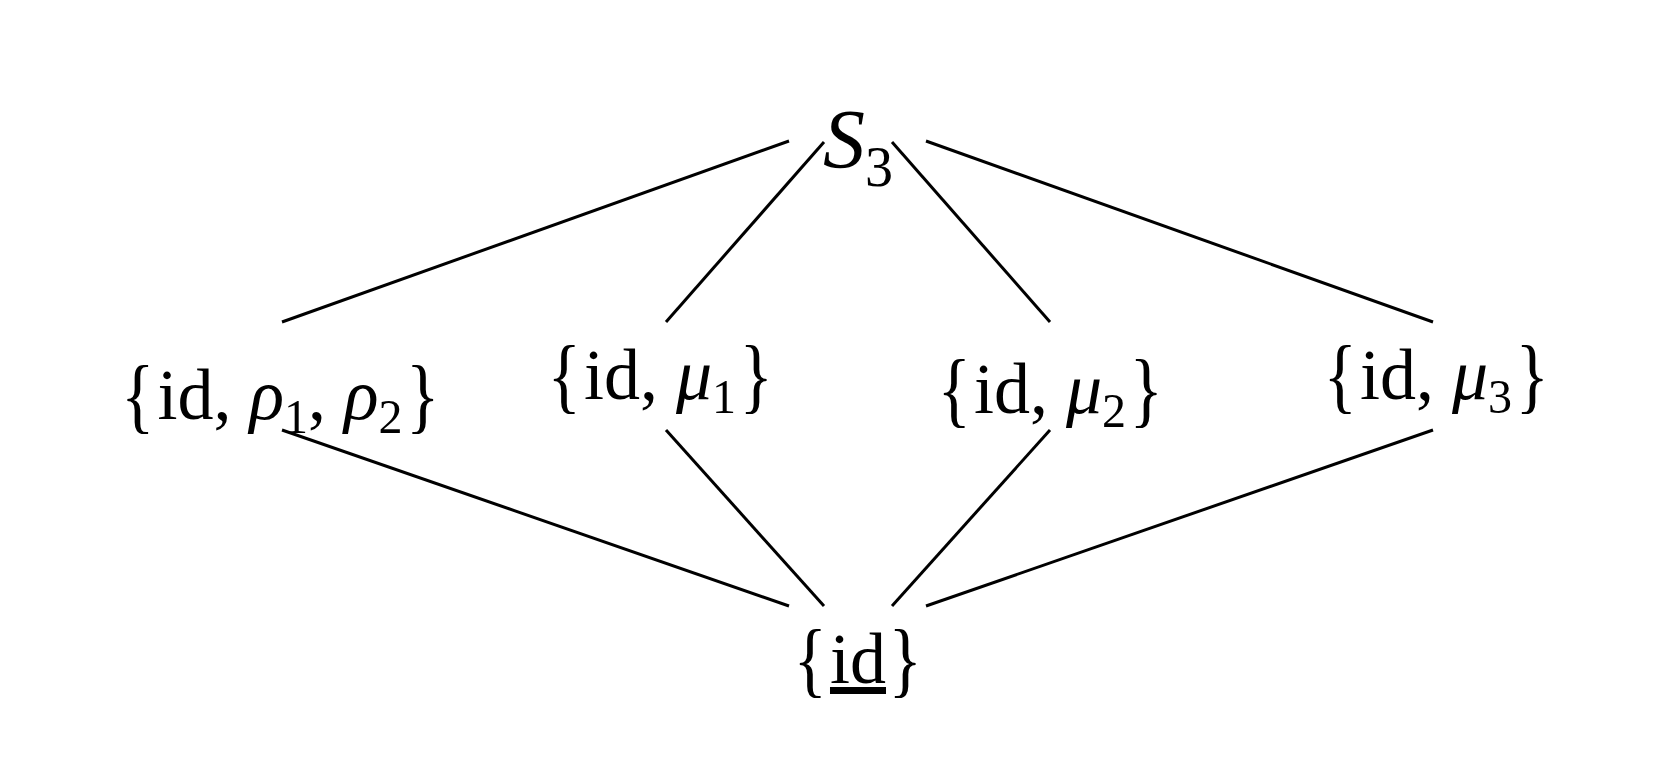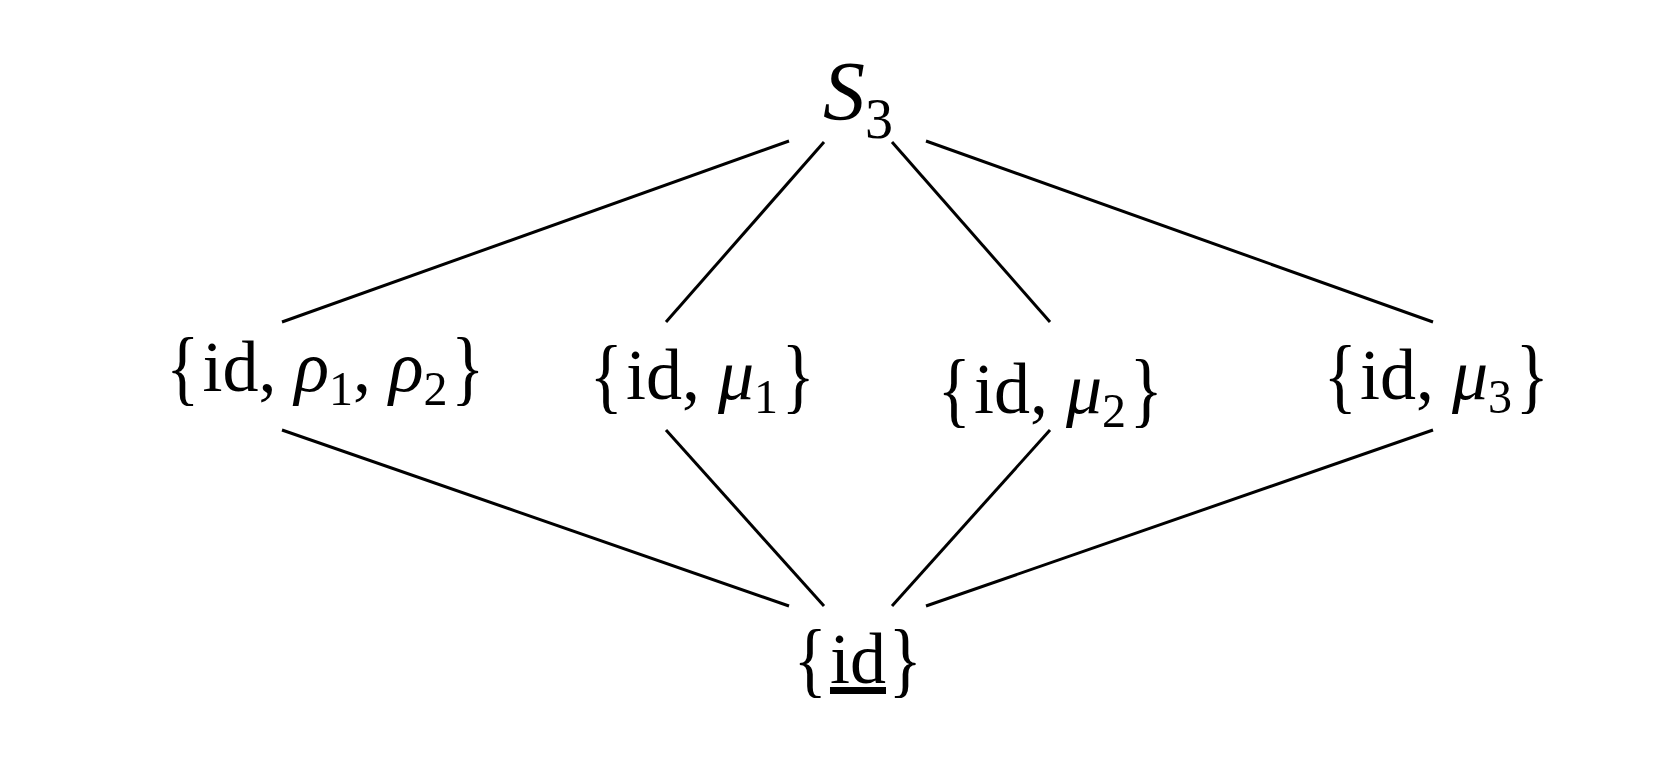"S3" .top-node { margin-top: none -> 48px }
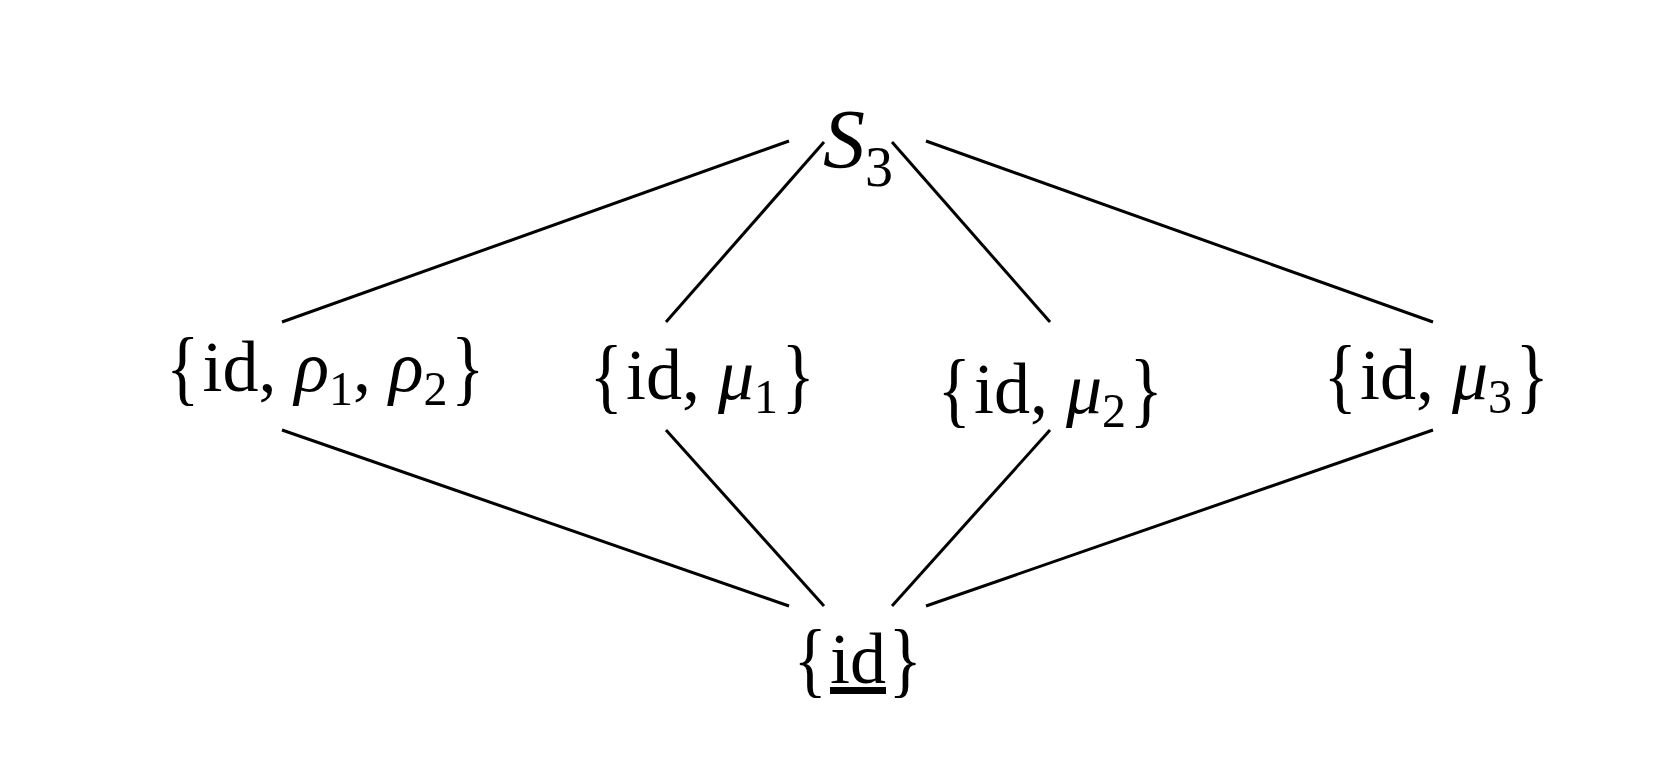"{id, ρ1, ρ2}" div.node { margin-left: 45px -> none; top: 368px -> 396px }
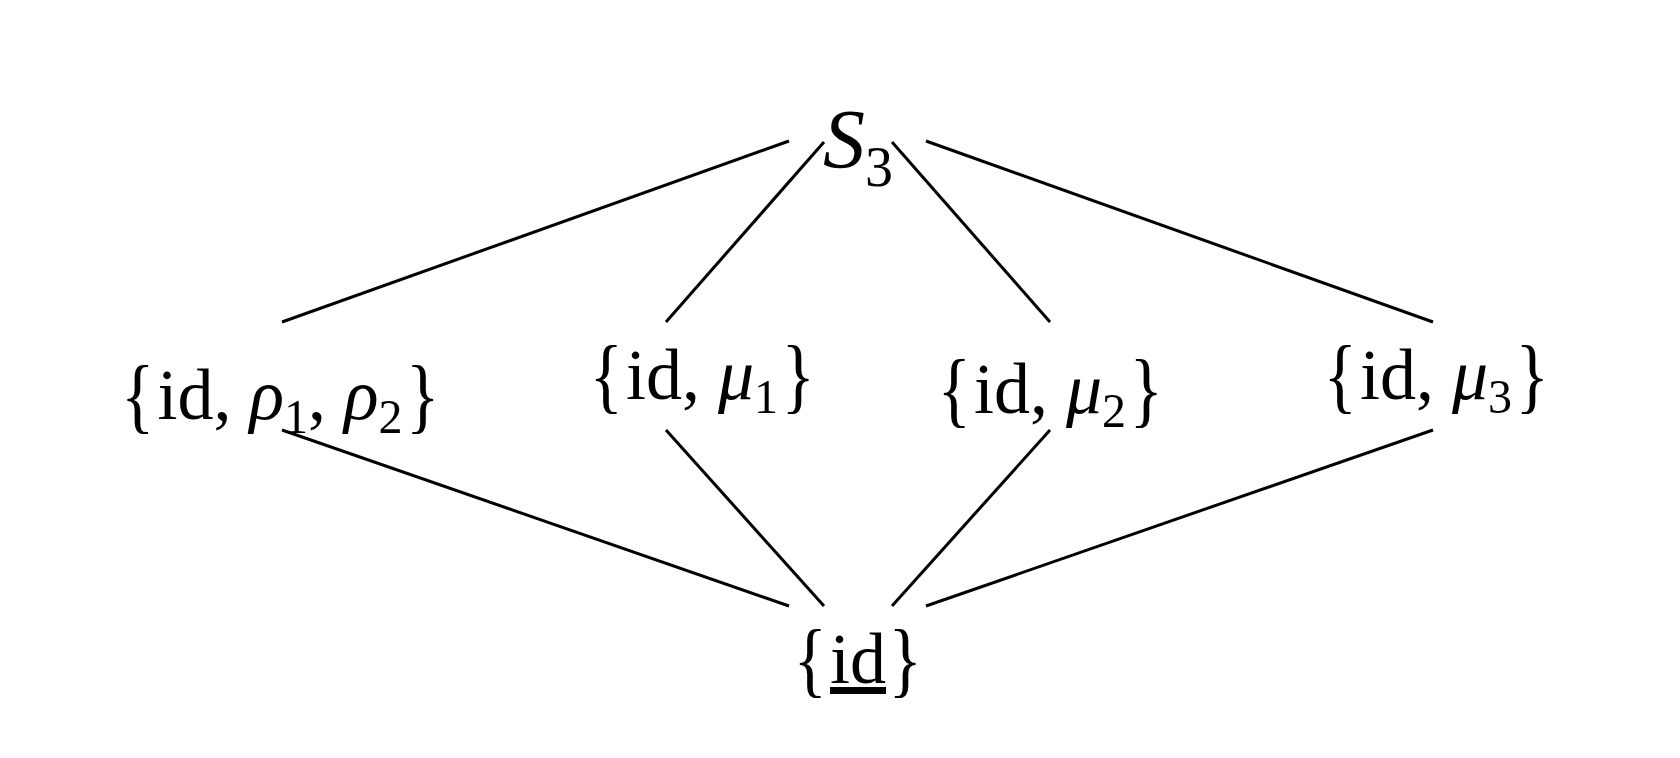"{id, μ1}" div.node { left: 702px -> 660px }
